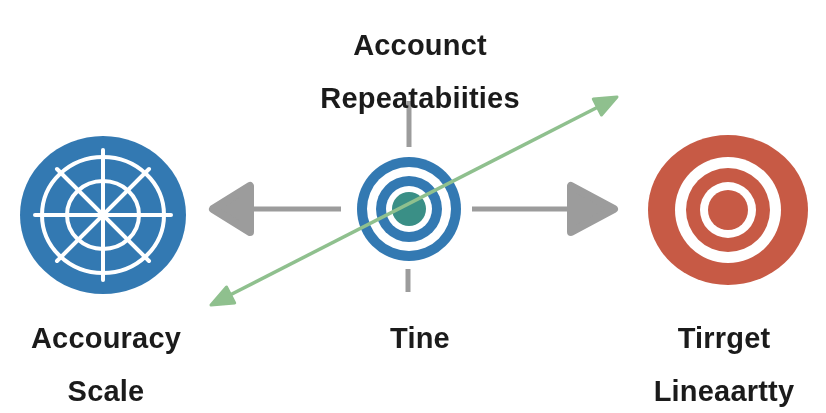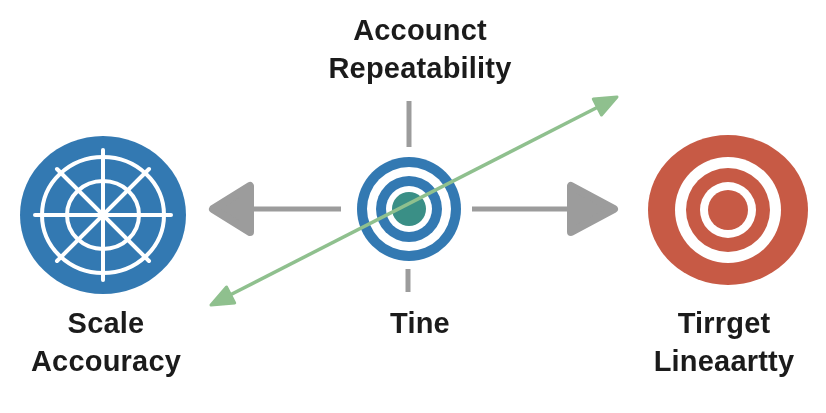"Accounct" .label span { margin-top: none -> 15px }
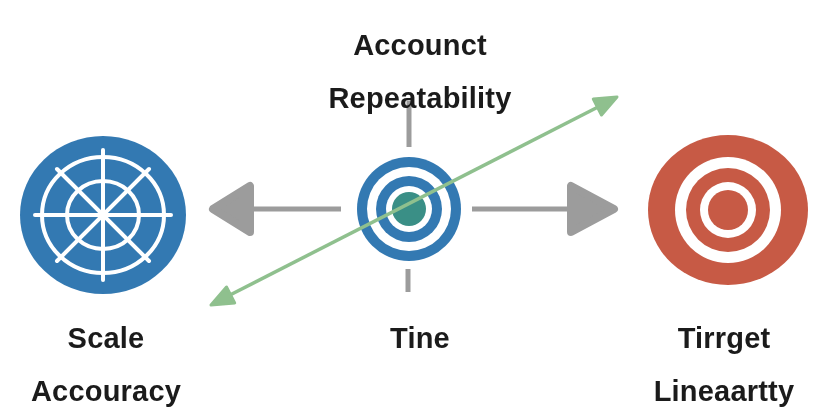"Repeatability" span { text: Repeatability -> Repeatabiities }
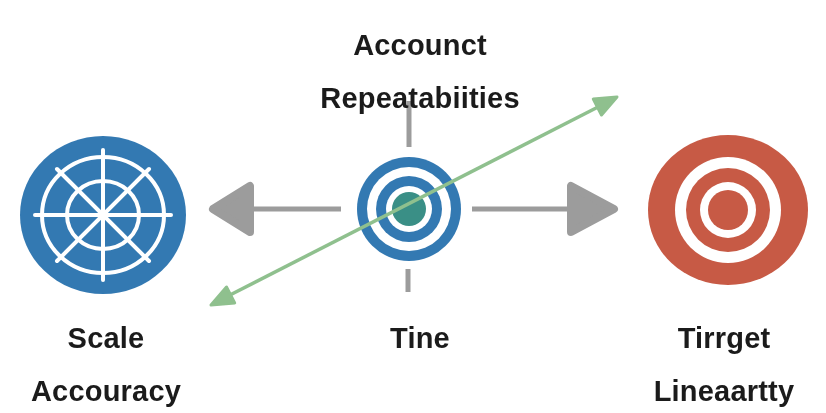"Scale" span { order: before "Accouracy" -> after "Accouracy" }
